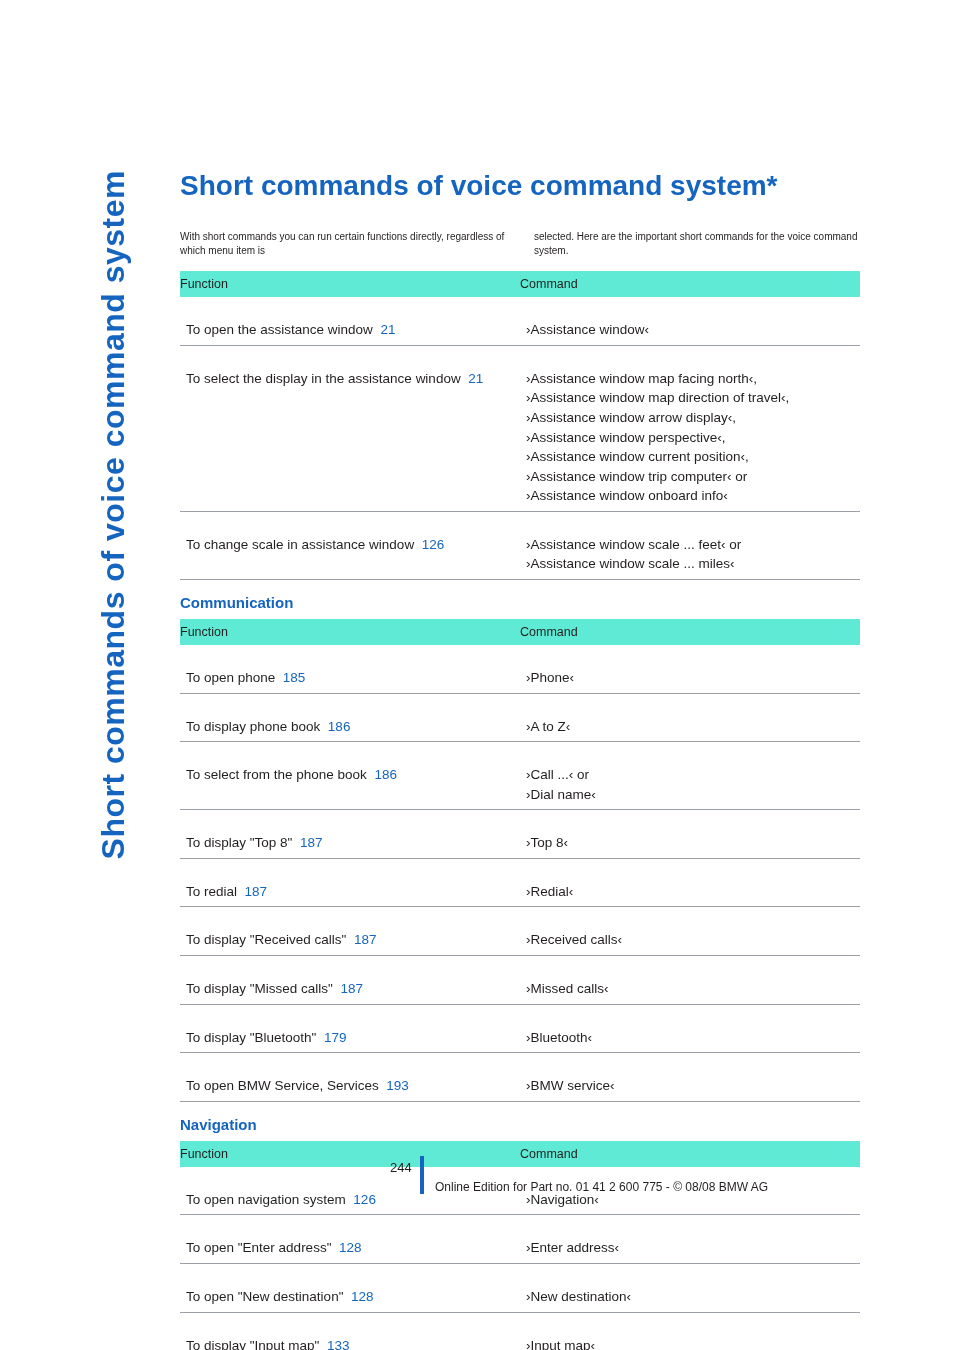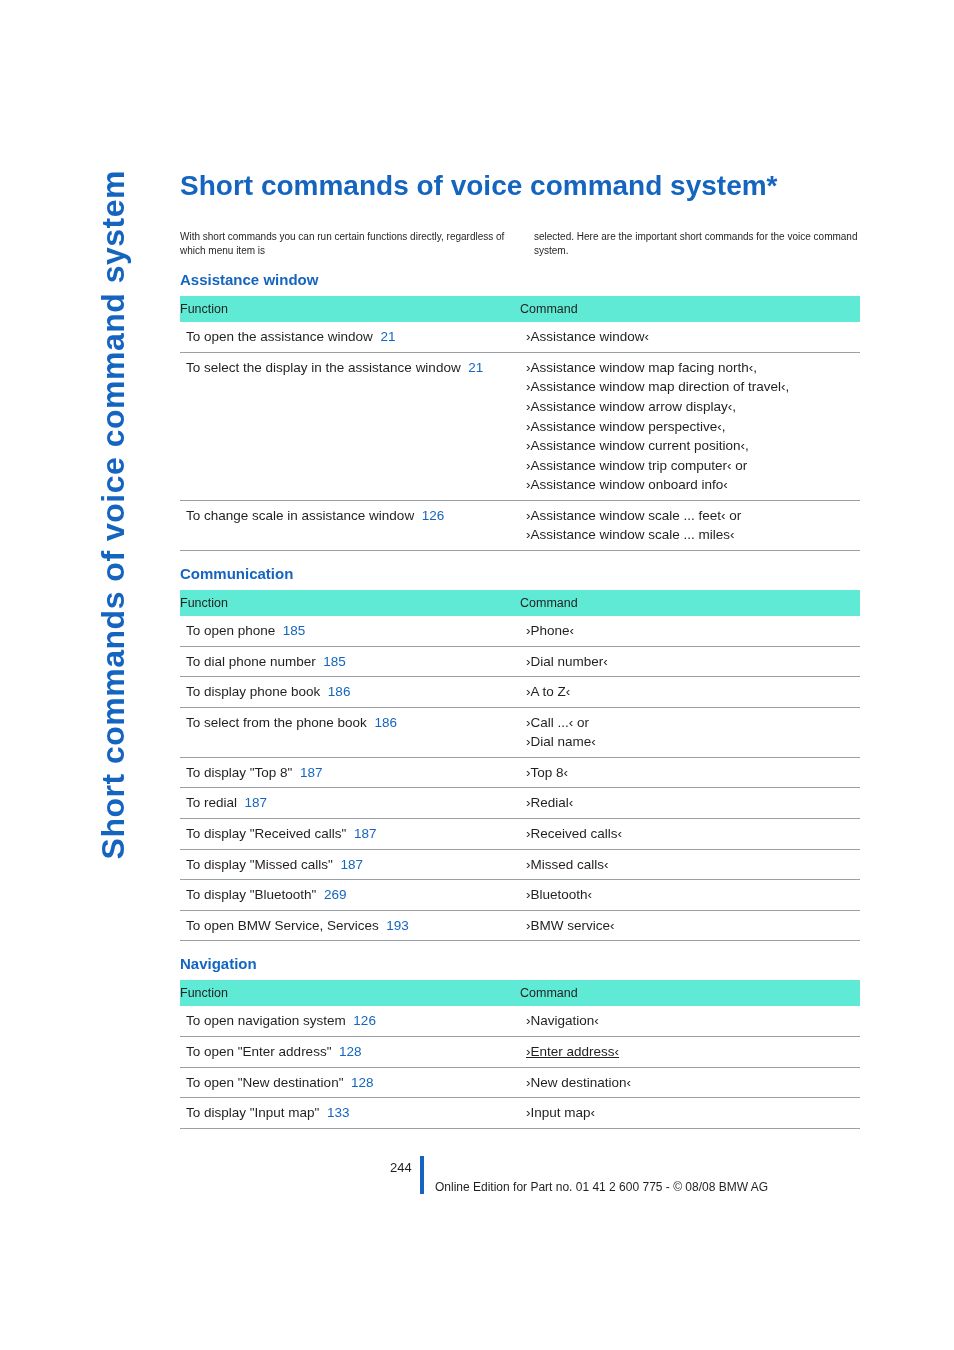"Assistance window" h2 { html: <h2>Assistance window</h2> -> none }
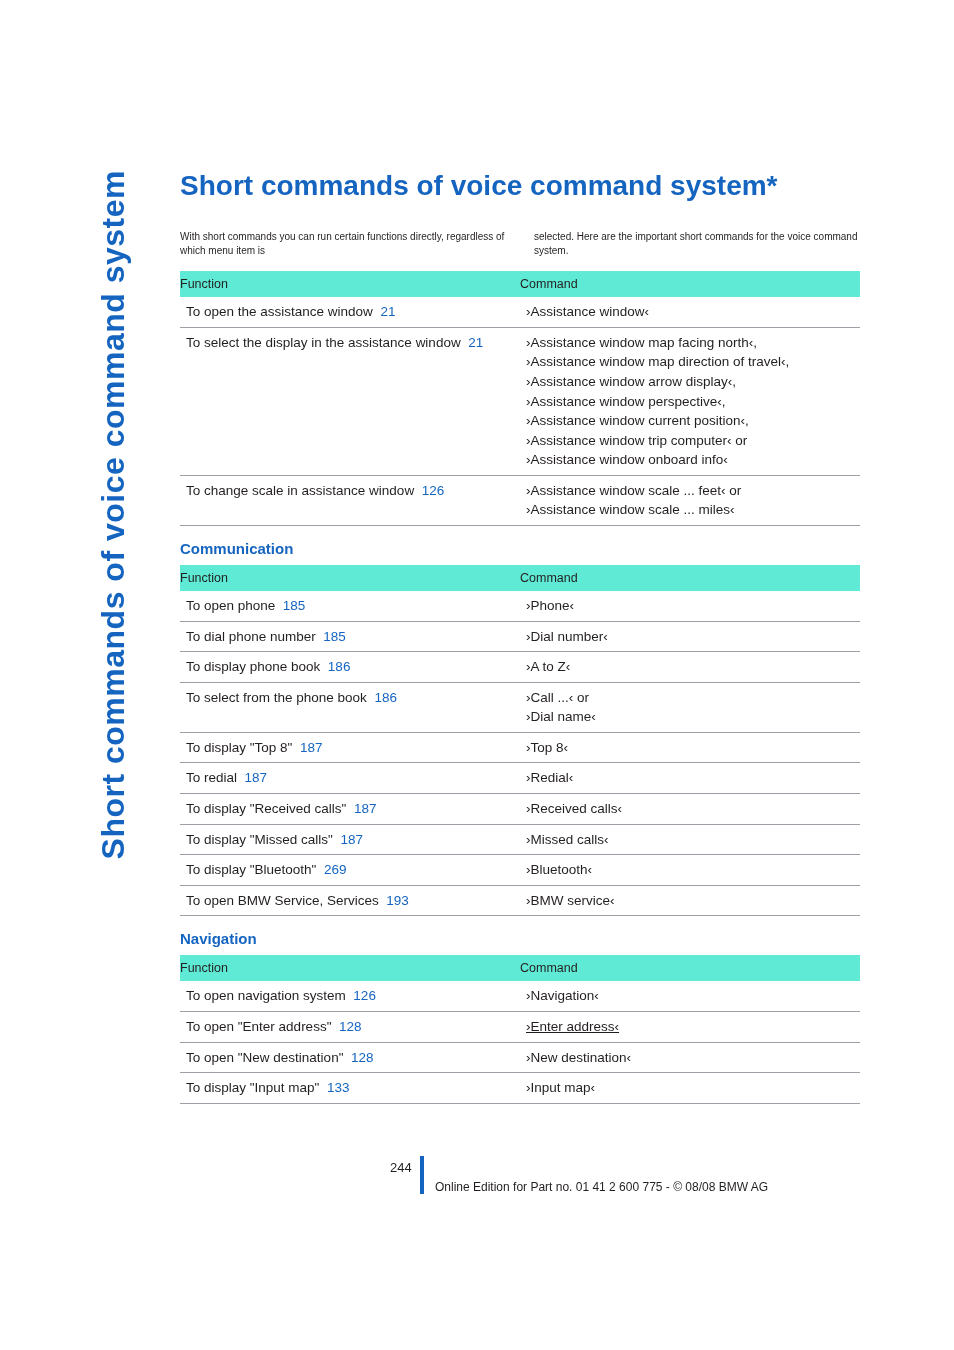"To open the assistance window" tbody td { padding: 5px 6px 5px 6px -> 23px 6px 5px 6px }
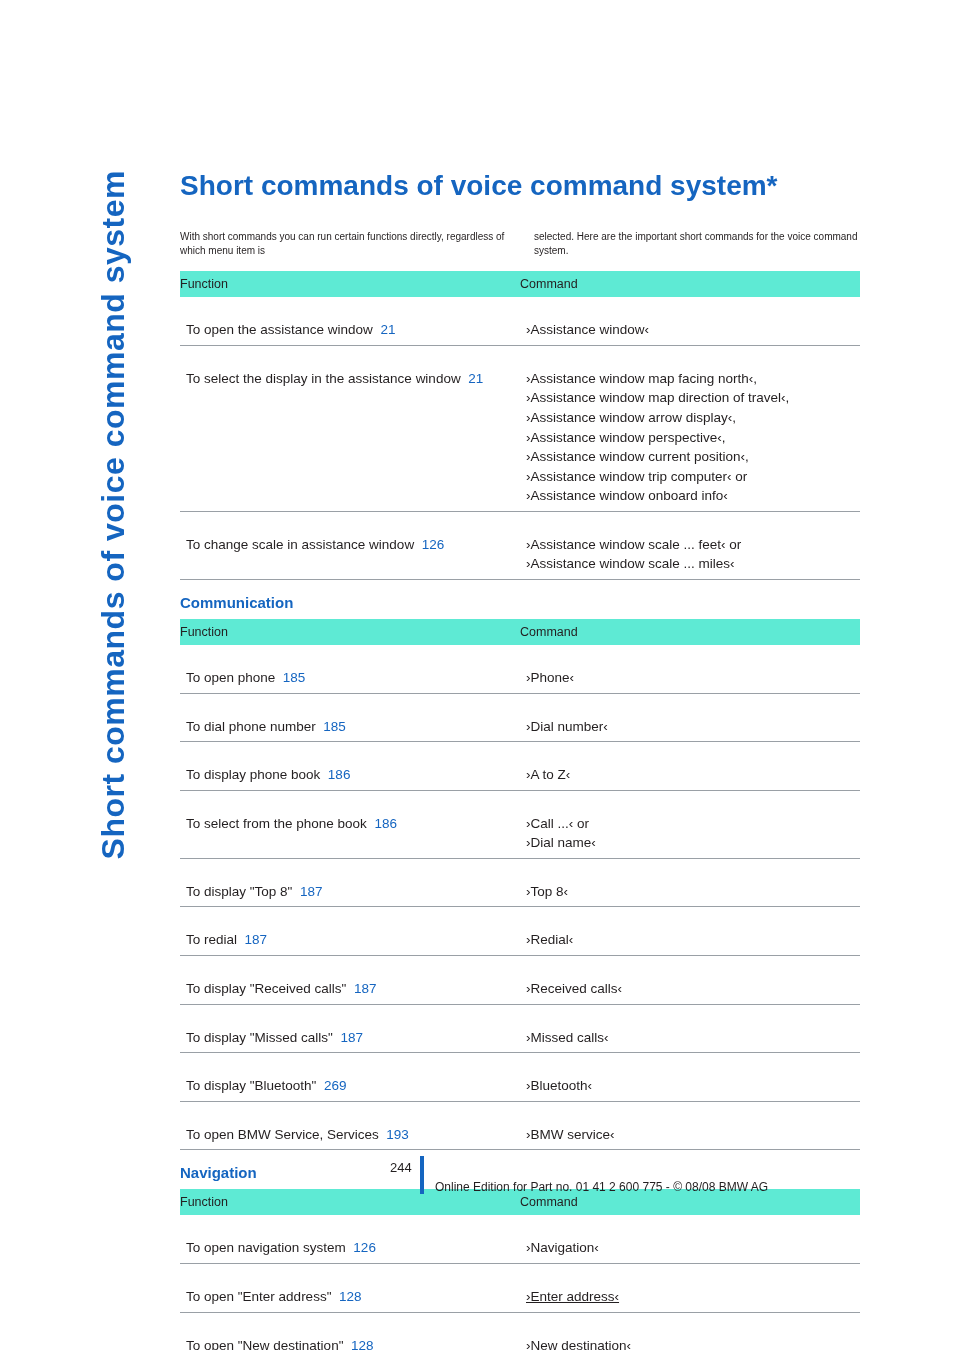"To dial phone number 185" tr { html: <tr> <td><span>To dial phone number&nbsp;&nbsp;</span><span>185</span></td> <td>›Dial number‹</td> </tr> -> none }
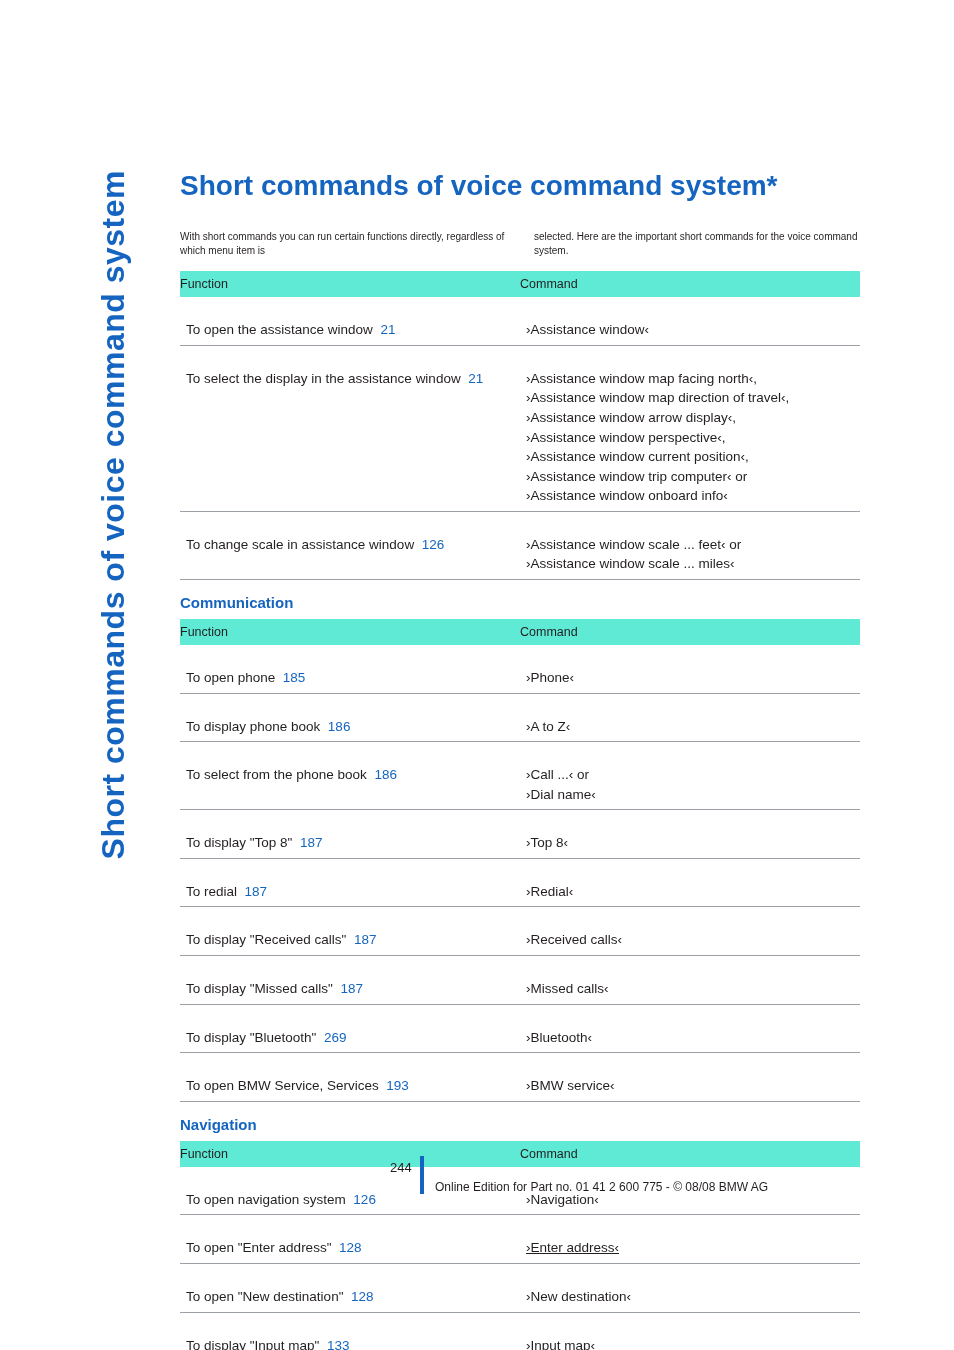"269" span.pageref { text: 269 -> 179 }
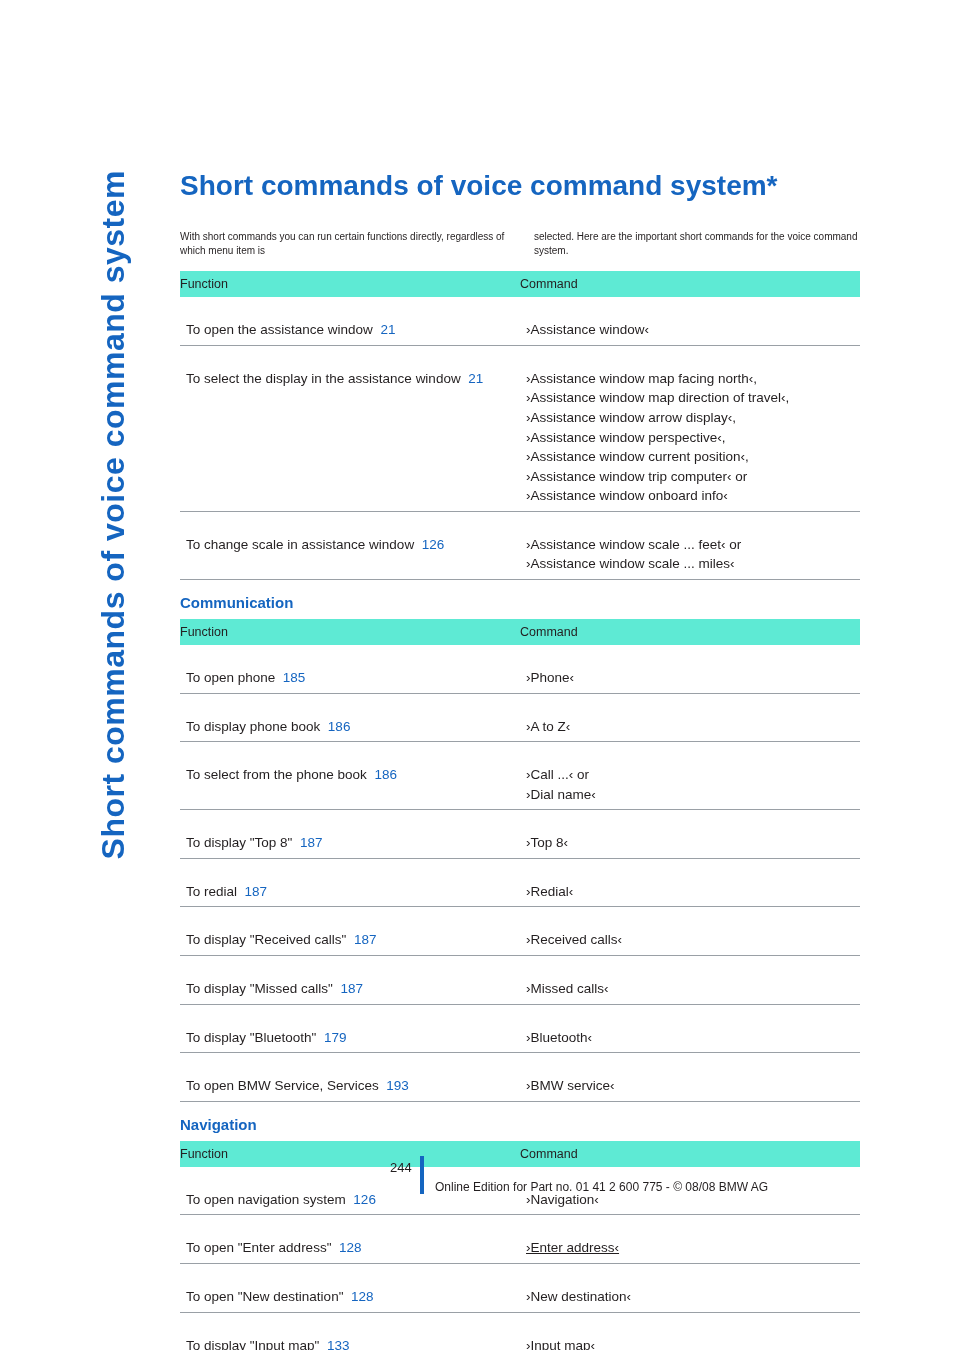"›Enter address‹" td { text-decoration: underline -> none }
